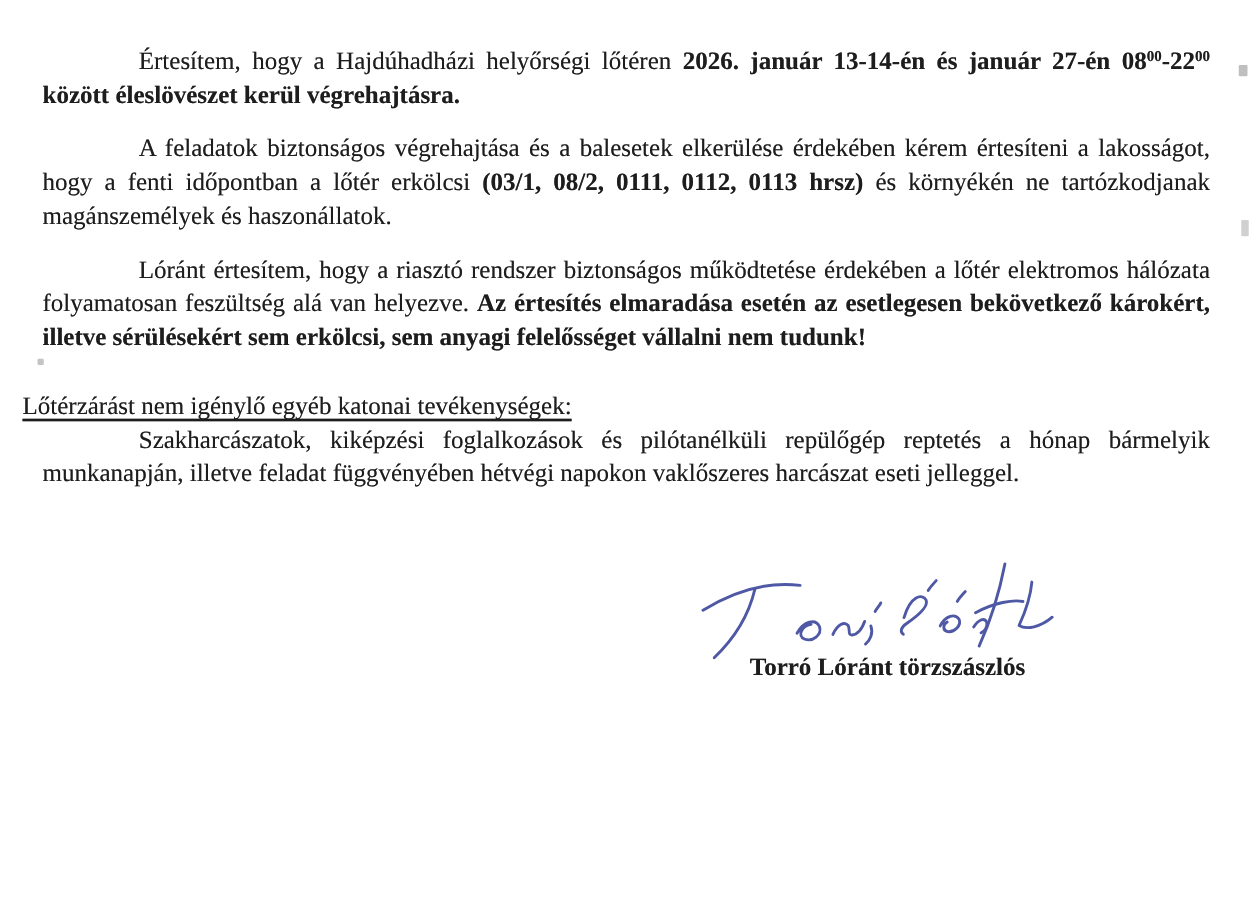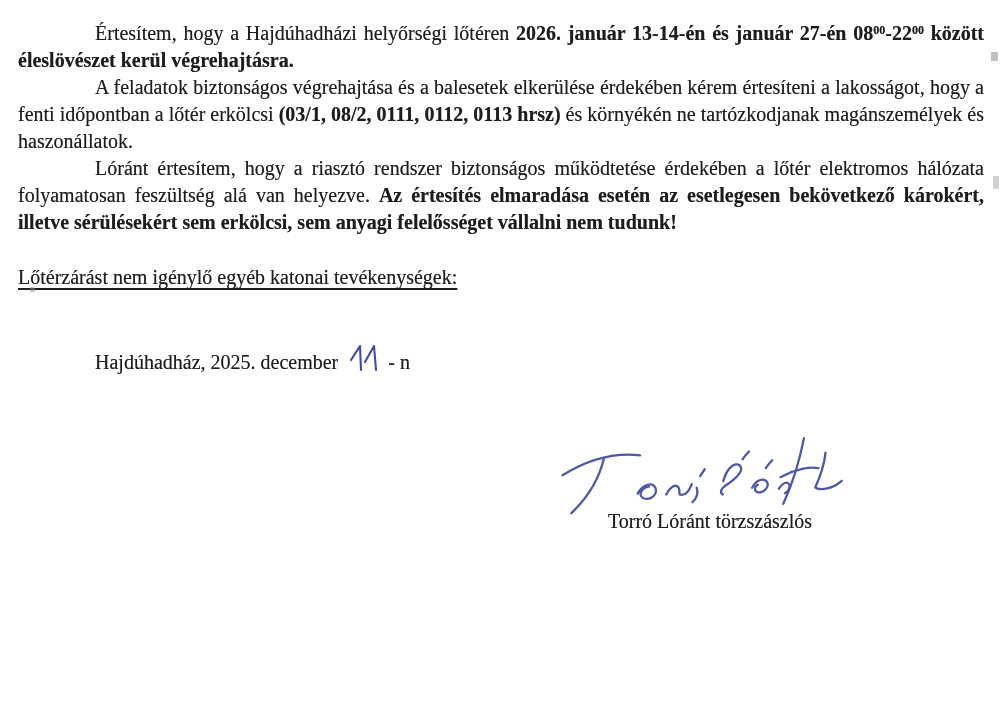"Értesítem, hogy a Hajdúhadházi" .para { margin: 0 -> 16px }
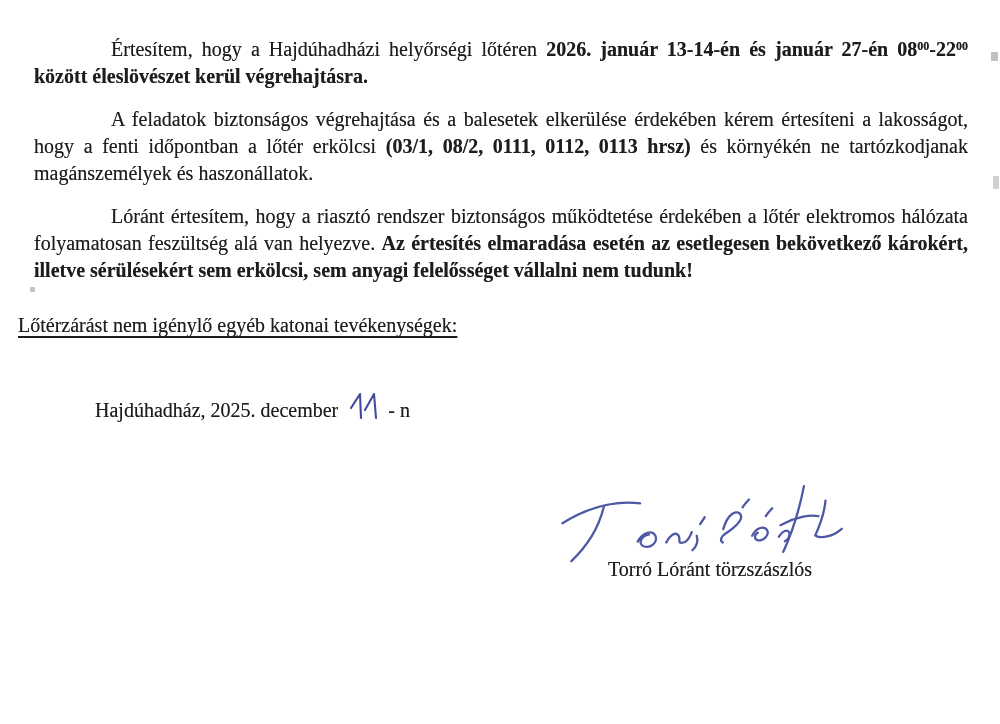"Szakharcászatok, kiképzési foglalkozások" p.para { html: none -> <p>Szakharcászatok, kiképzési foglalkozások és pilótanélküli repülőgép reptetés a hónap bármelyik munkanapján, illetve feladat függvényében hétvégi napokon vaklőszeres harcászat eseti jelleggel.</p> }
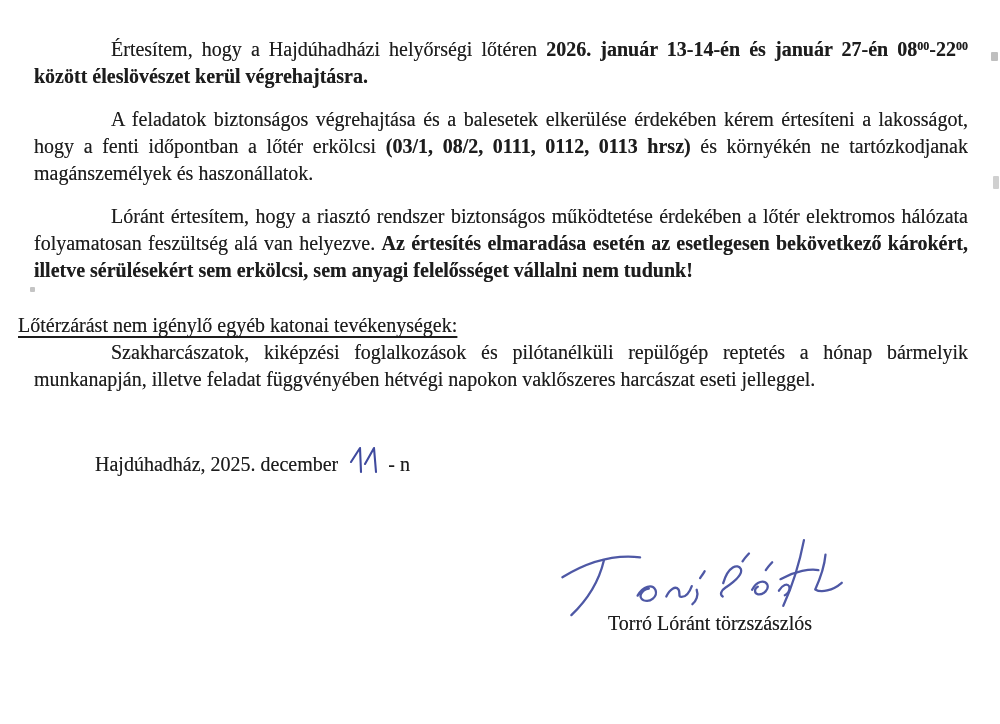"Hajdúhadház, 2025. december - n" p.dateline { html: <p><span>Hajdúhadház, 2025. december</span><span><svg> <g> <path></path> <path></path> </g> </svg></span><span>- n</span></p> -> none }
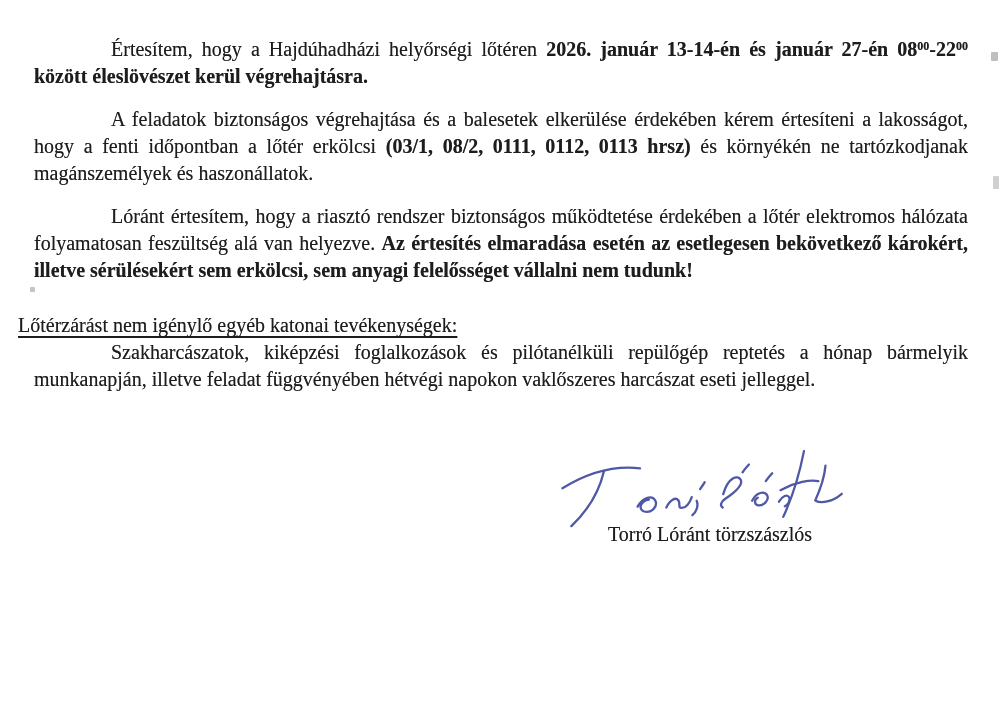"Torró Lóránt törzszászlós" .sig-name { font-weight: normal -> bold }
